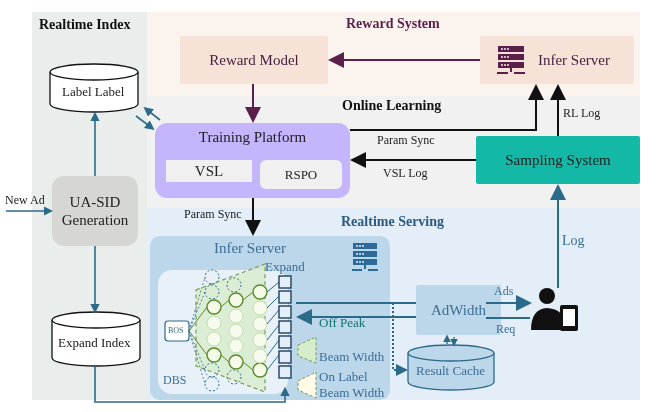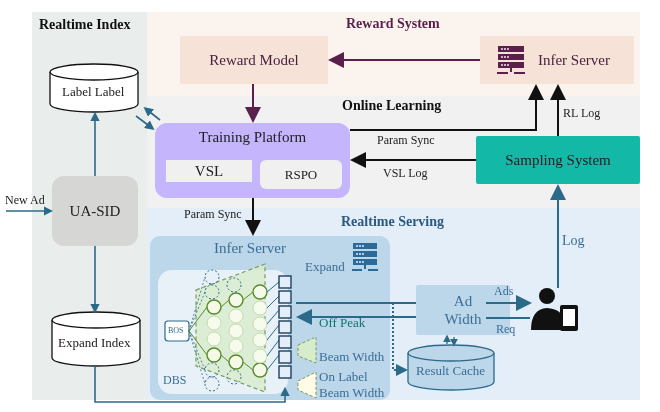"Generation" span { html: none -> <span>Generation</span> }
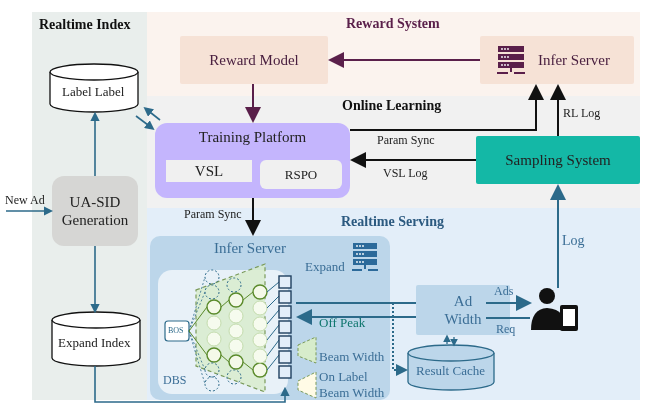"Expand" div.lbl { padding-left: 40px -> none }
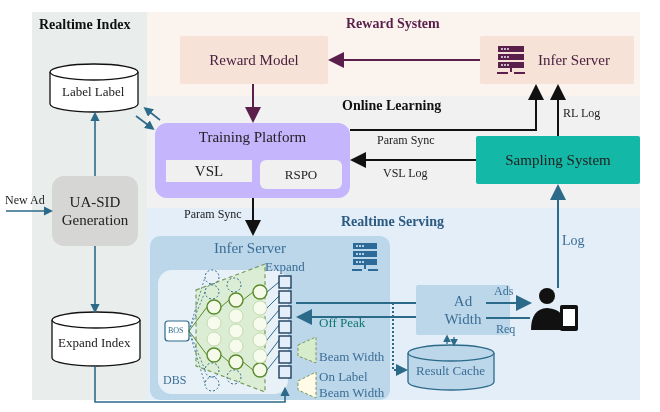"Ad" div.box { flex-direction: column -> none; width: 94px -> 85px }
